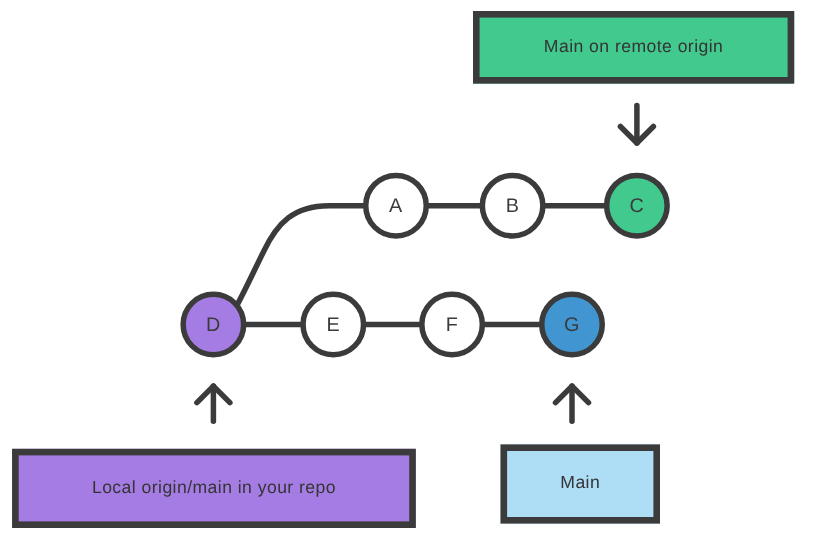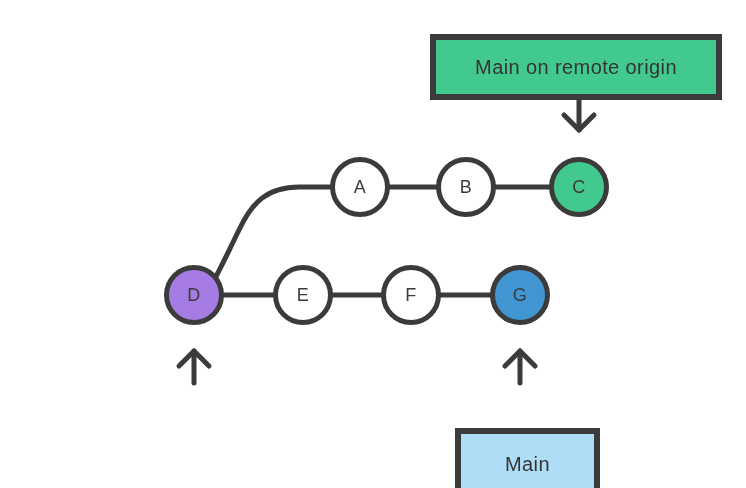"Main on remote origin" .label-box { font-size: 20px -> 16px; margin-top: 24px -> none }
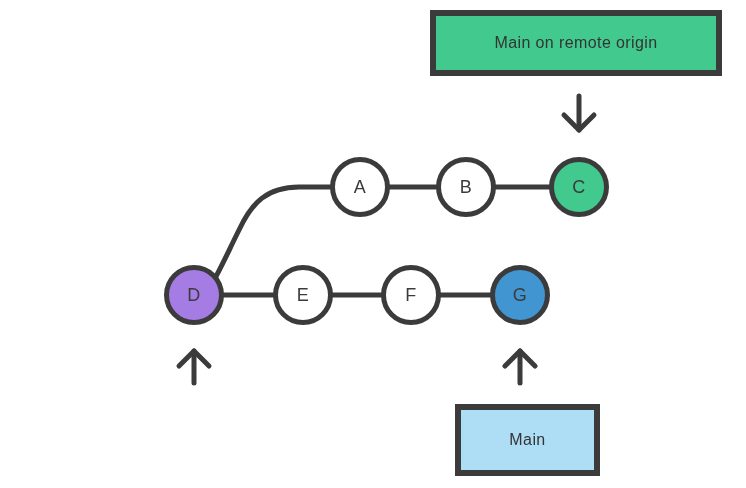"Local origin/main in your repo" div.label-box { html: none -> <div> <span>Local origin/main in your repo</span> </div> }
